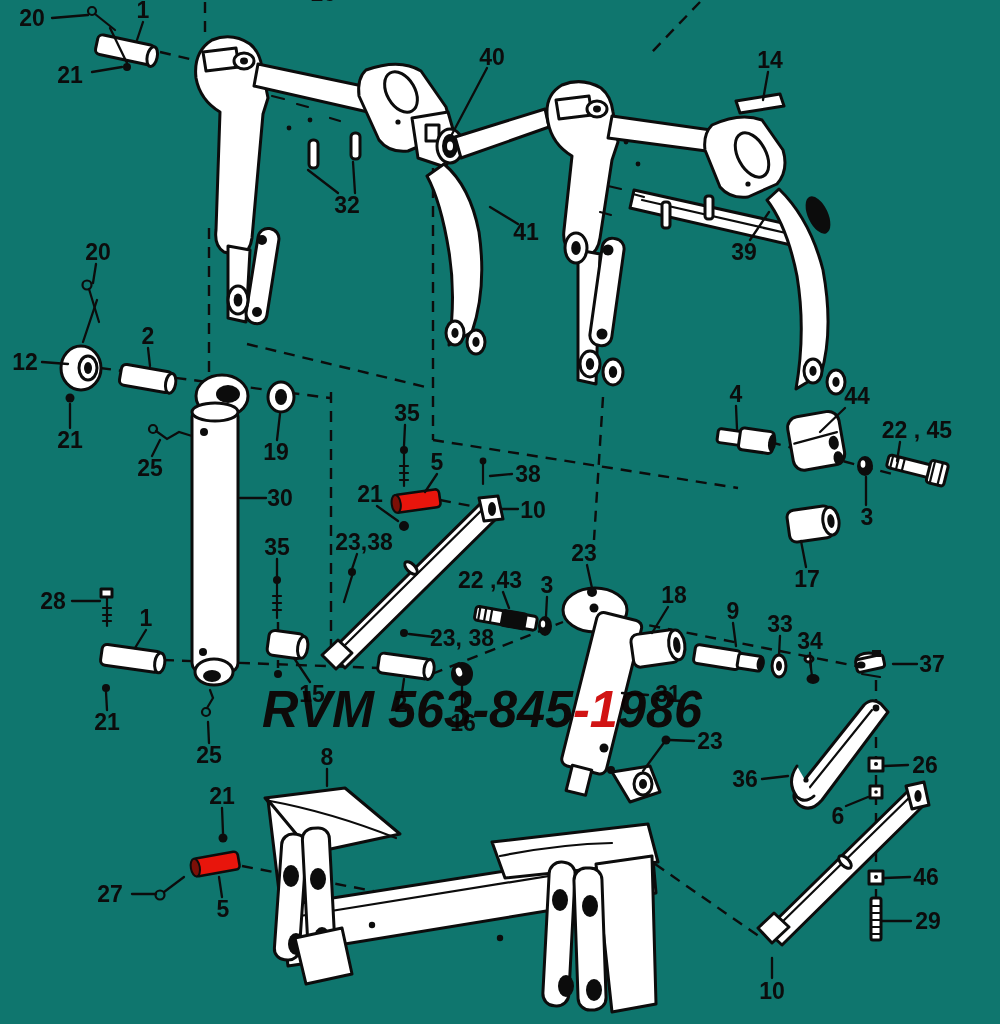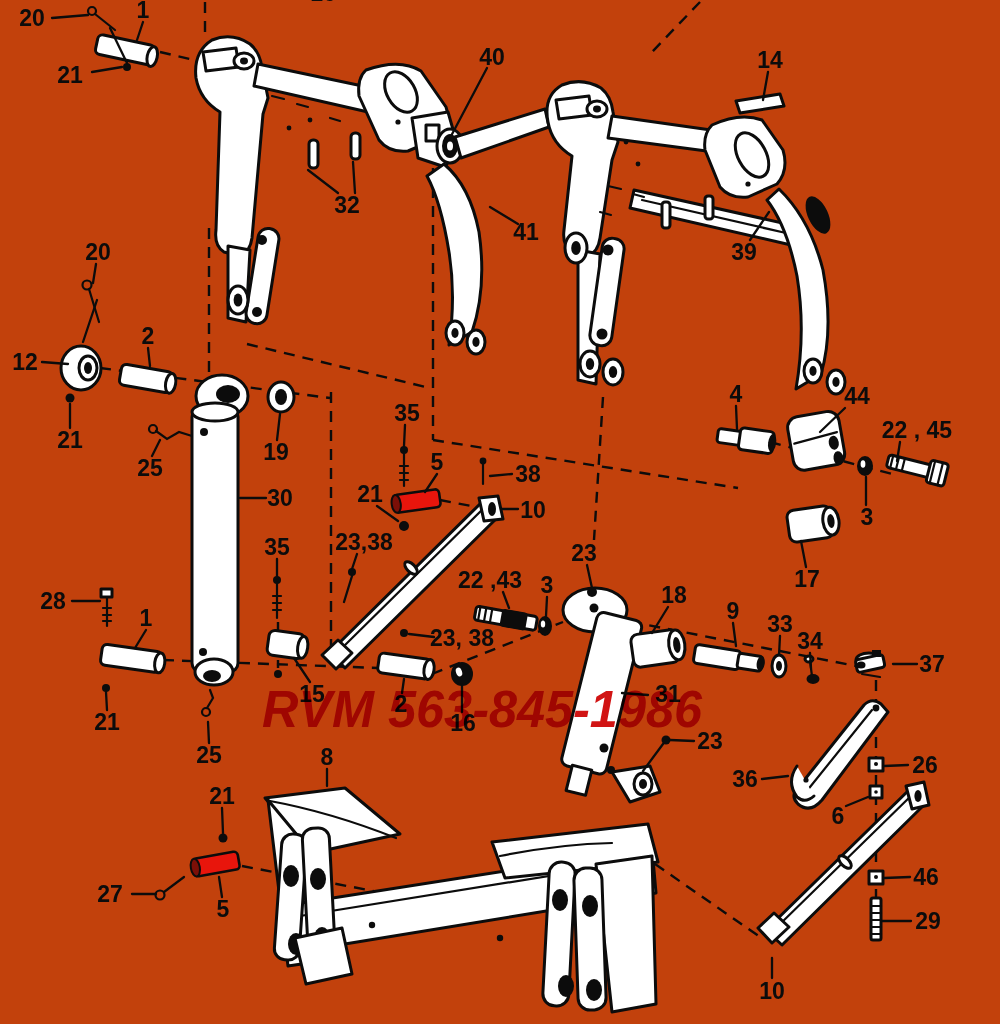"20" .stage { background: #c2410c -> #0f766e }
